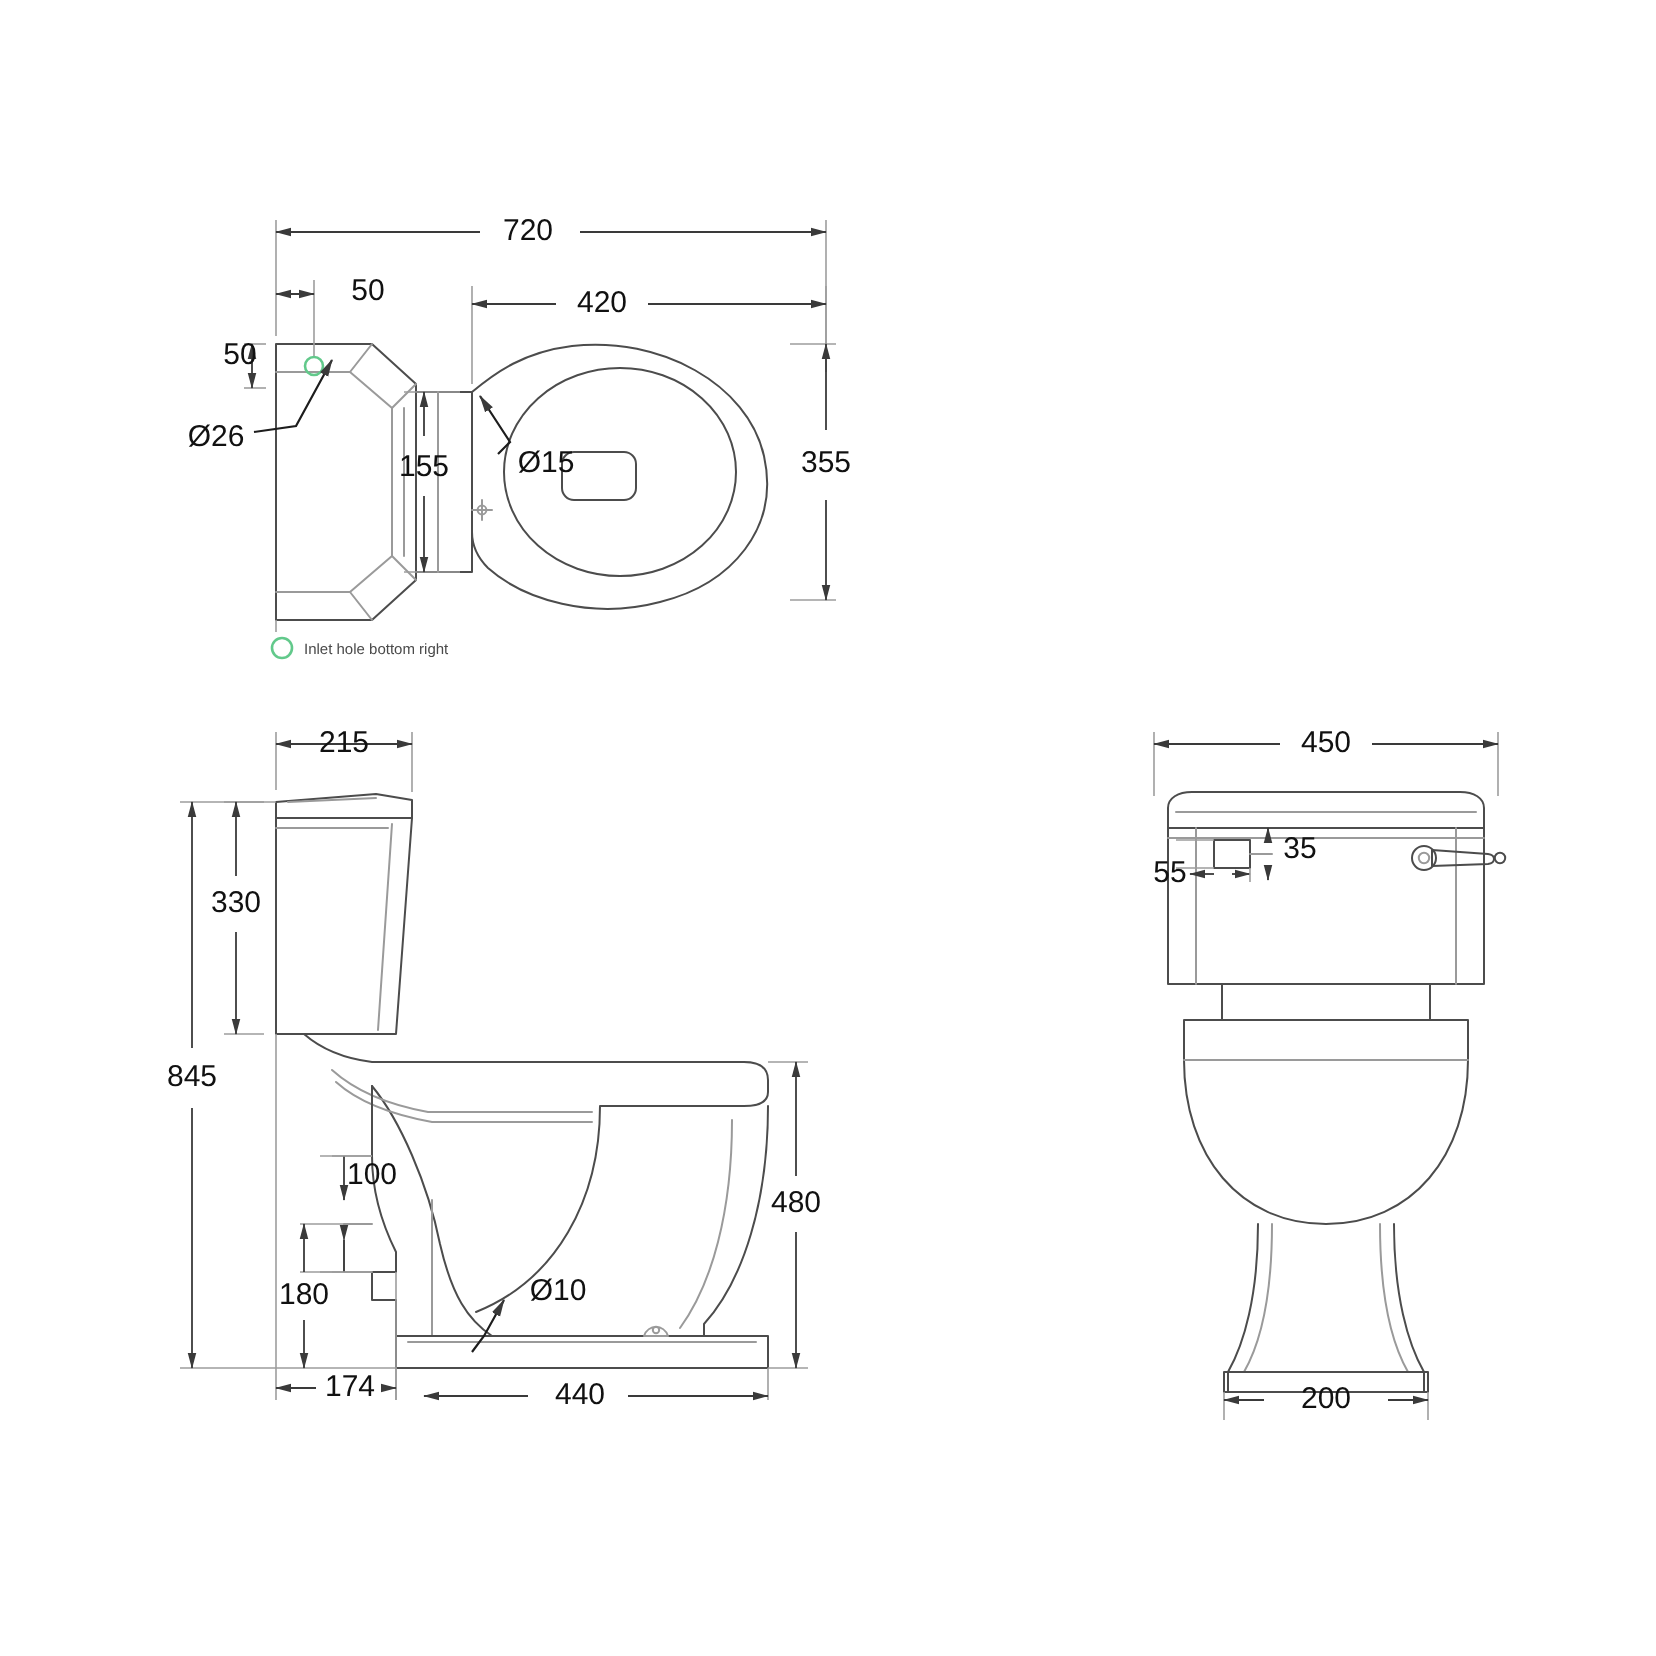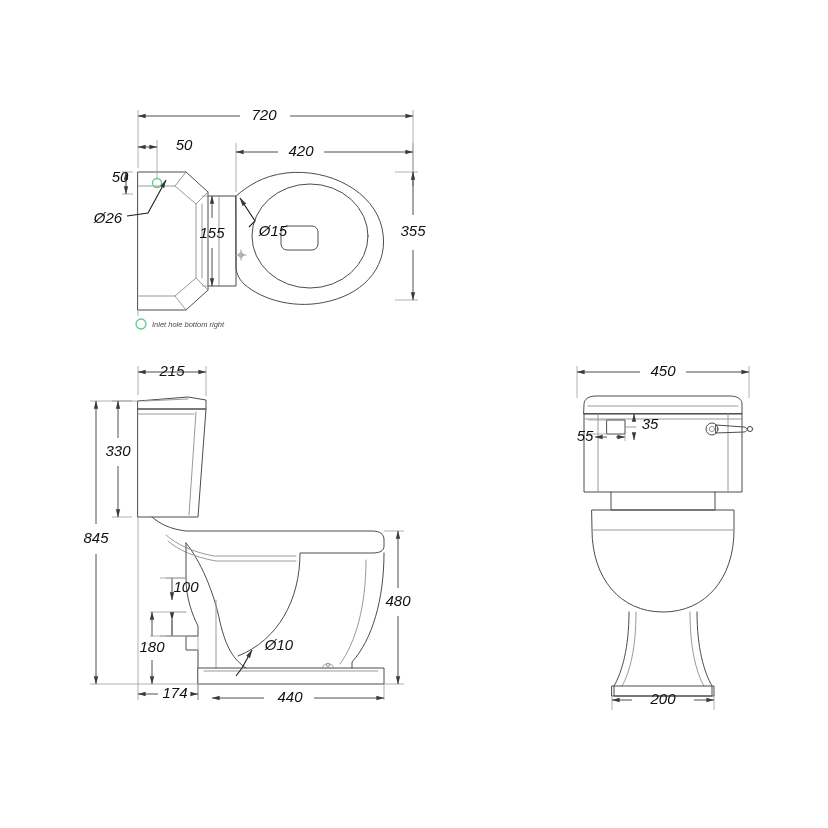"720" #drawing-root { font-style: italic -> none }
